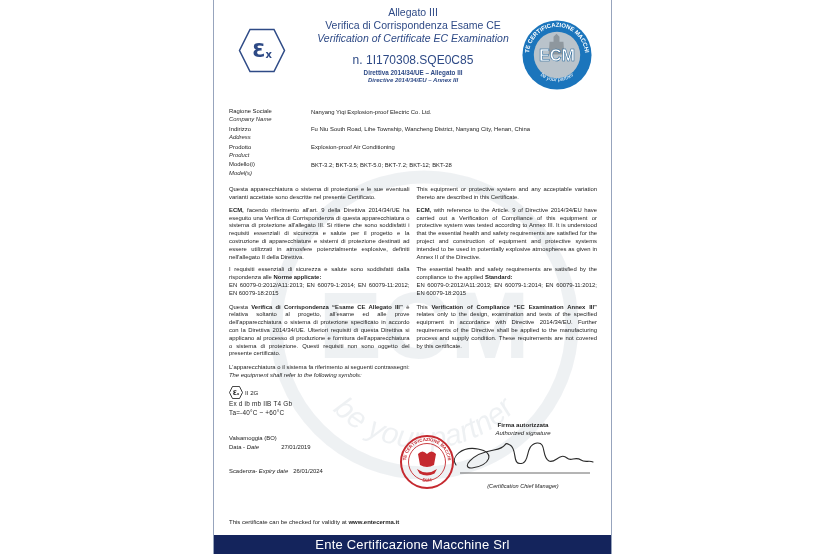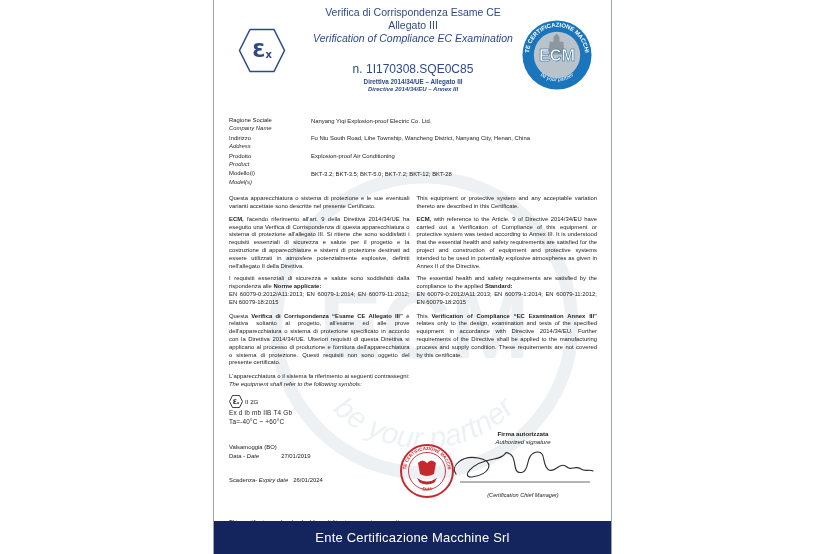"Verifica di Corrispondenza Esame CE" div.h1 { order: before "Allegato III" -> after "Allegato III" }
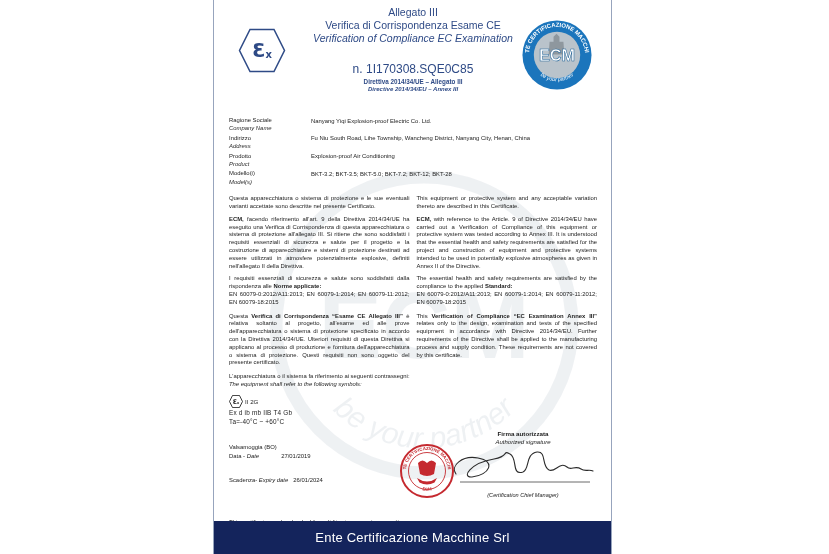"Verification of Compliance EC" div.h1i { text: Compliance -> Certificate }
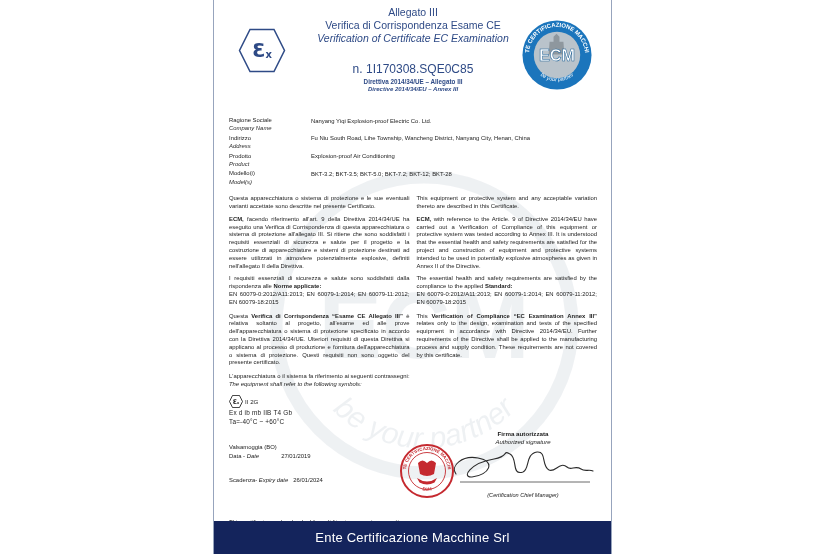"n. 1I170308.SQE0C85" .cnum { margin-top: 16px -> 7px }
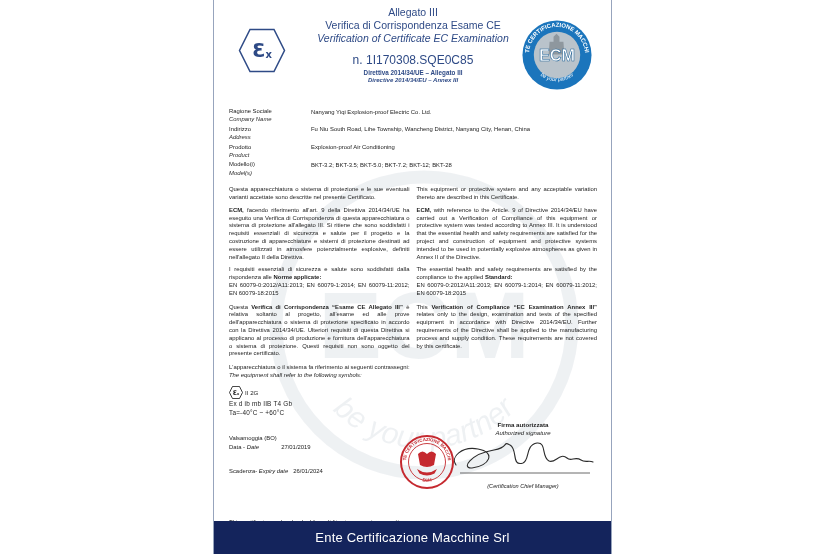"Ente Certificazione Macchine Srl" .footer-bar { height: 33px -> 19px }
